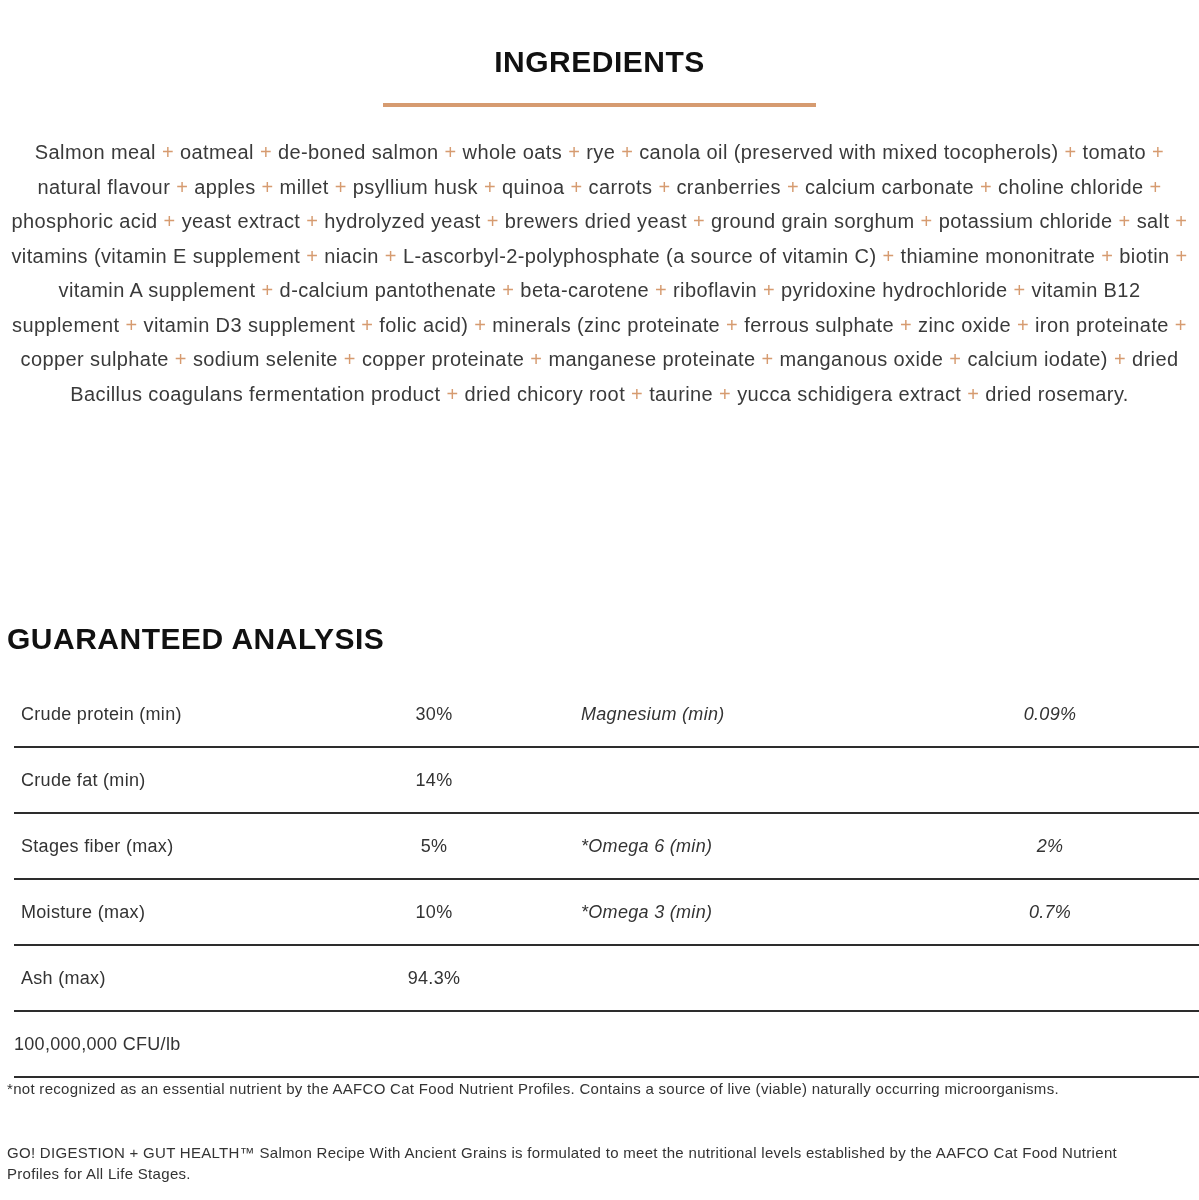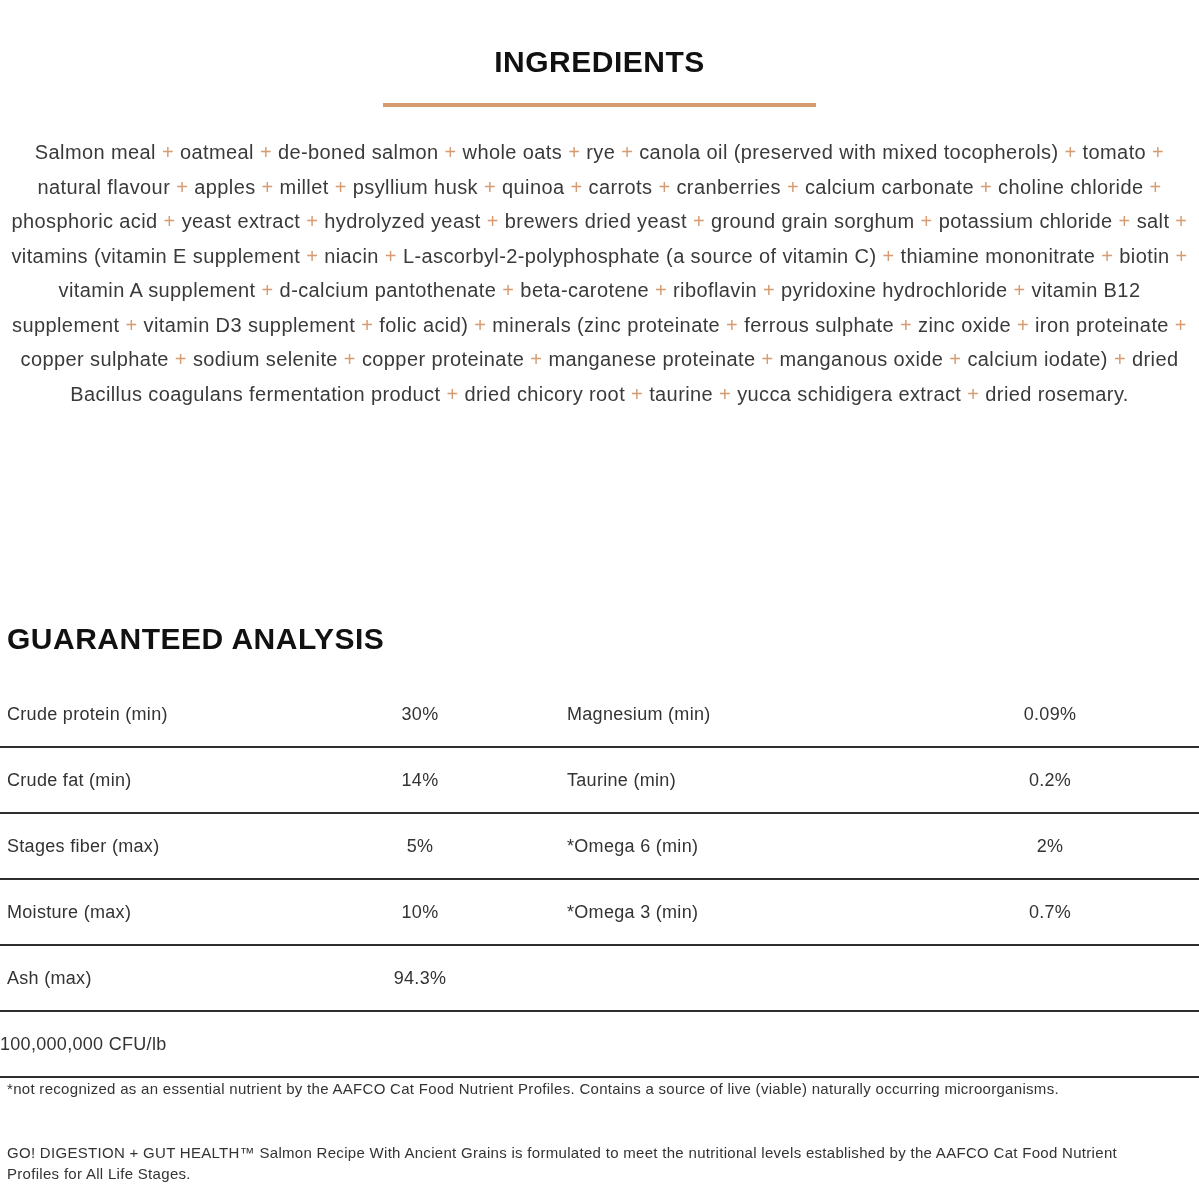"Crude protein (min)" .ga-table { padding-left: none -> 14px }
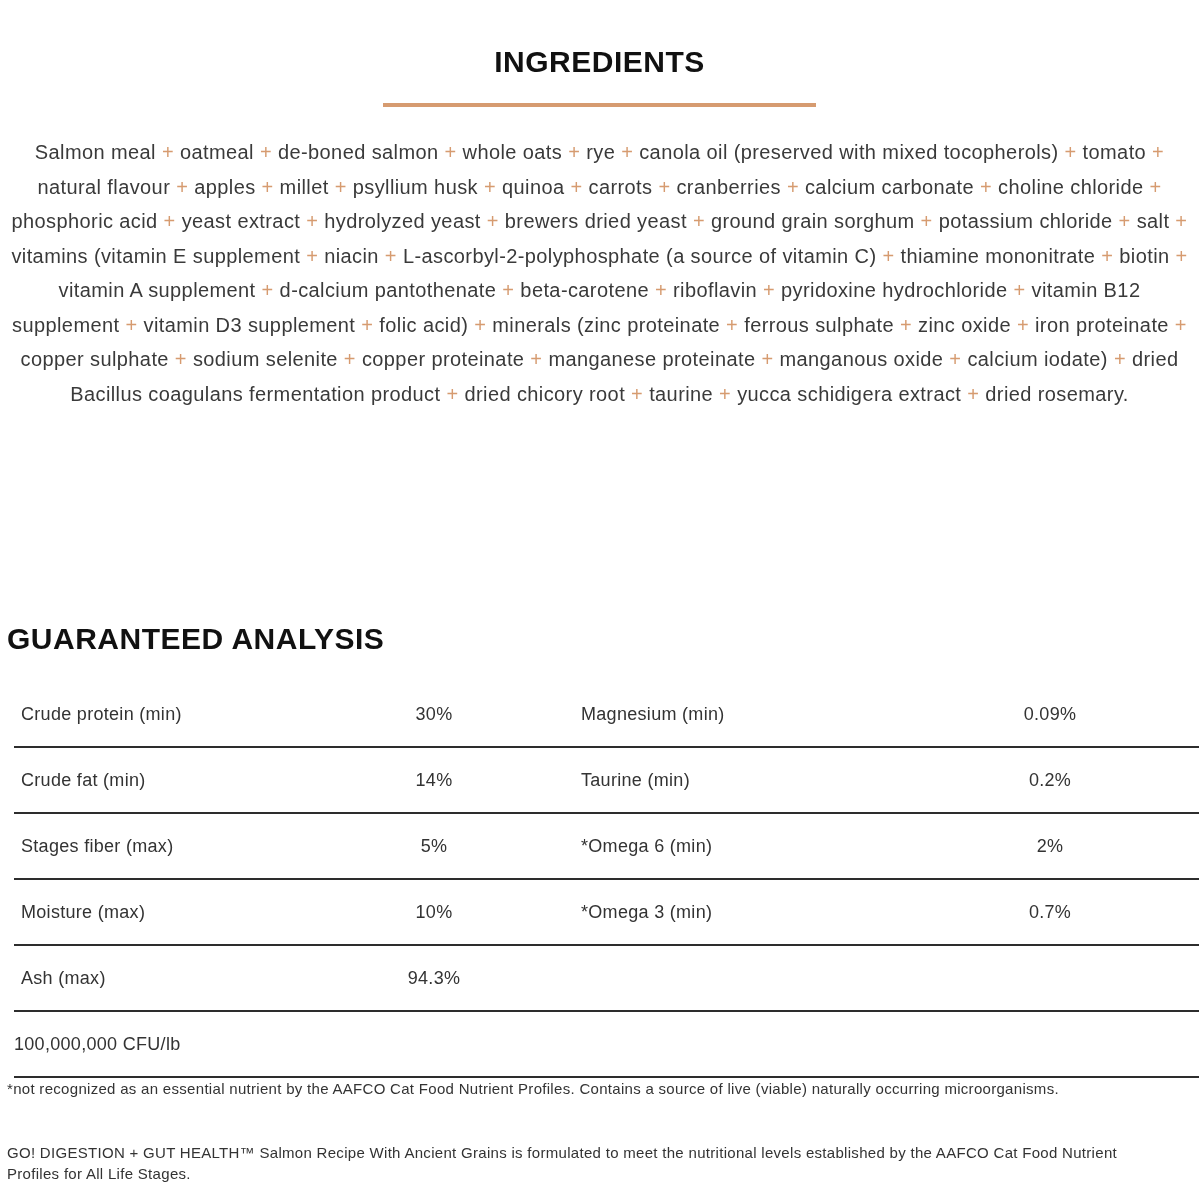"Magnesium (min)" .ga-half-right { font-style: none -> italic }
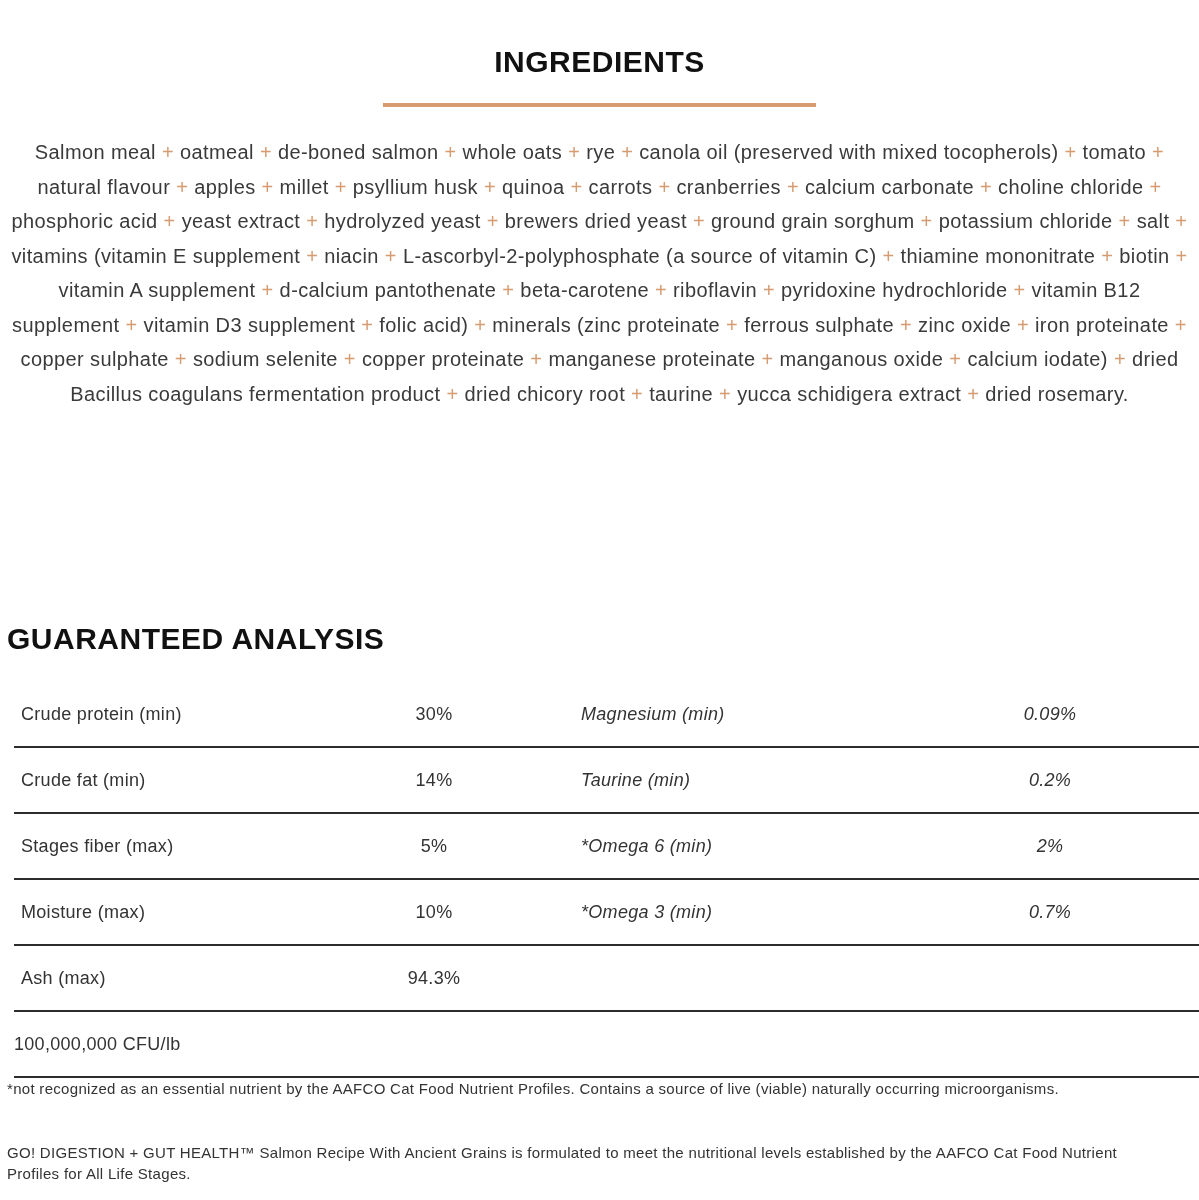"Taurine (min)" div.ga-half-right { html: <div> <div>Taurine (min)</div> <div>0.2%</div> </div> -> none }
